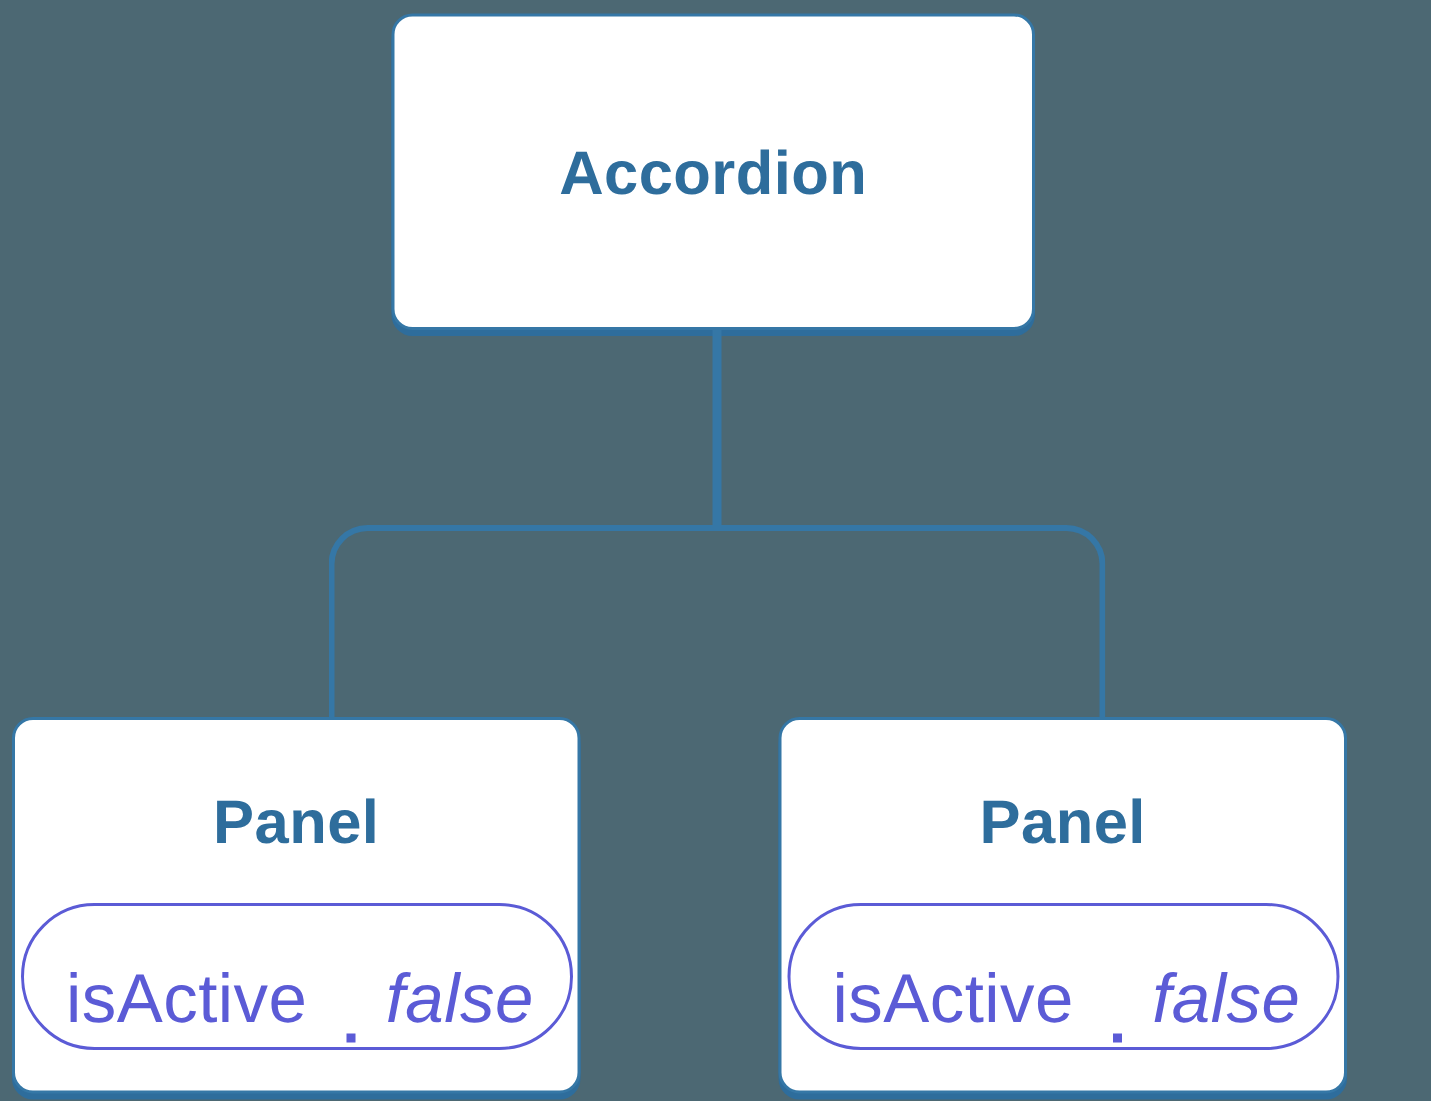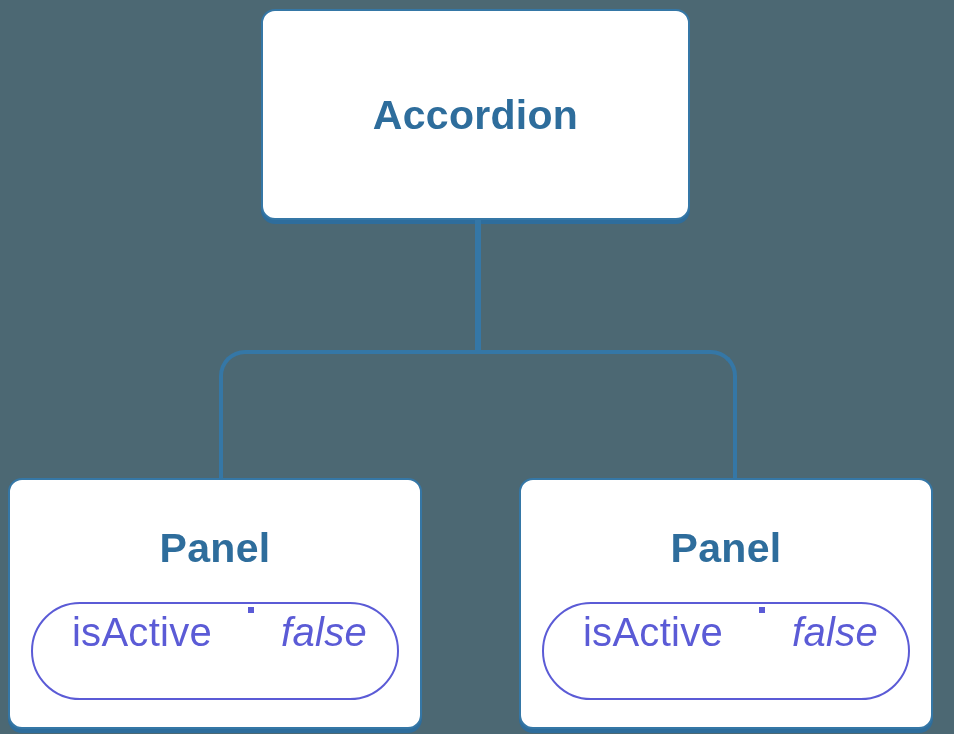"Panel" .panel-node { width: 414px -> 379px }
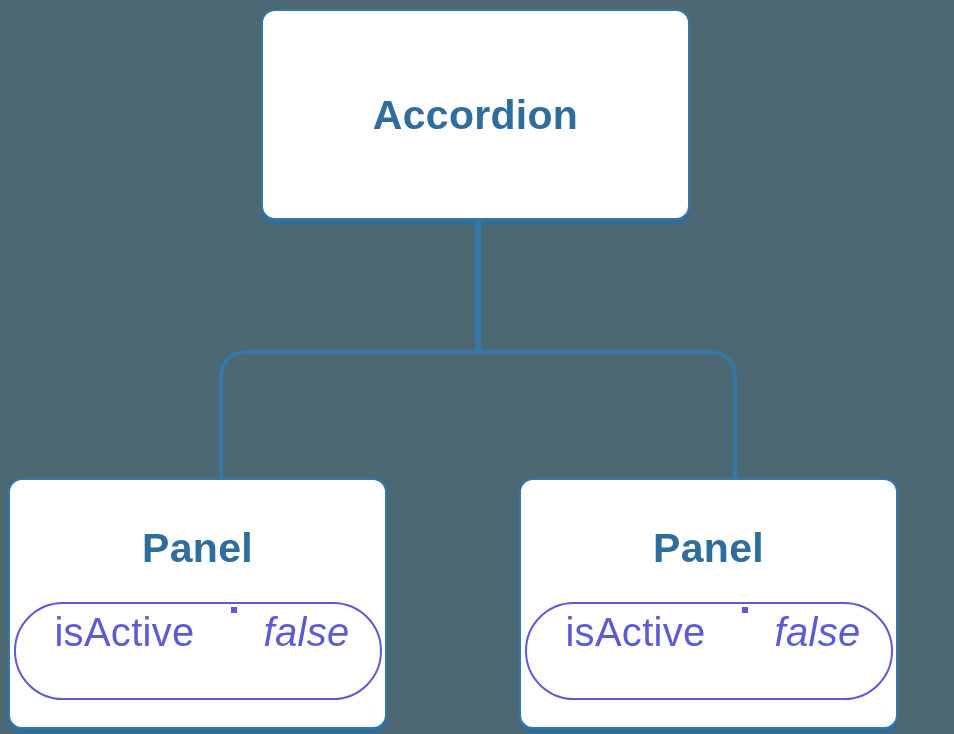"isActive" .state-pill { align-items: flex-start -> flex-end; font-size: 40px -> 46px }
